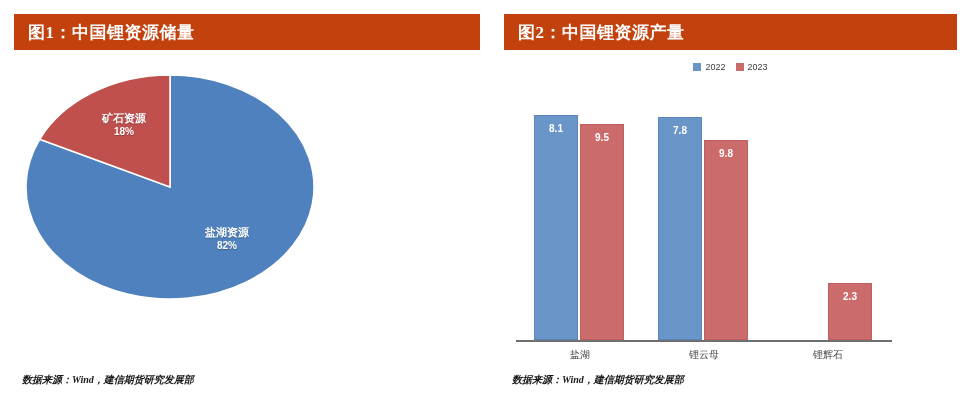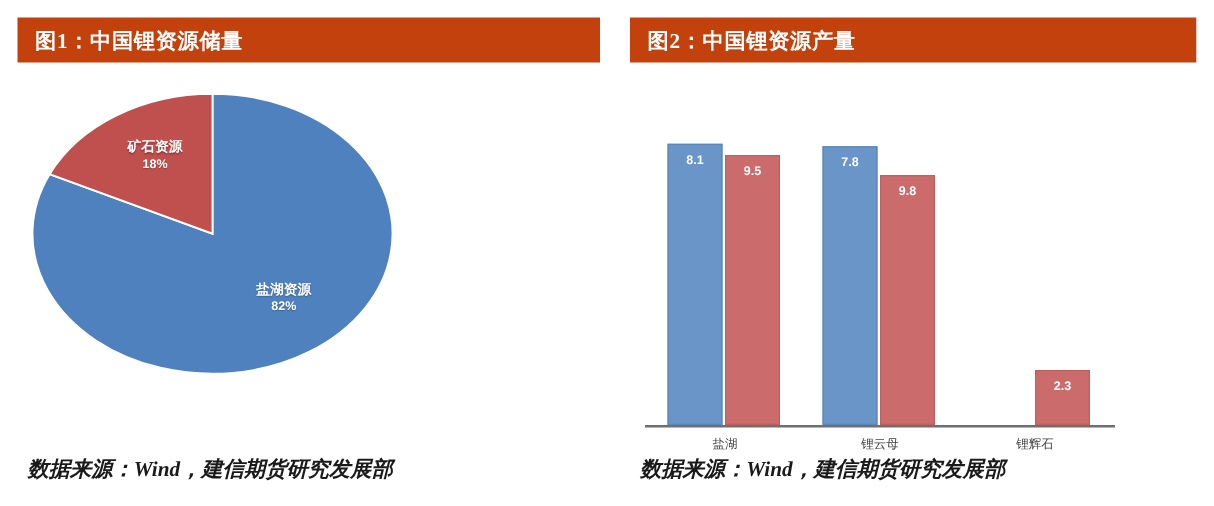"2022" div { html: none -> <div> <div> <span></span> <span>2022</span> </div> <div> <span></span> <span>2023</span> </div> </div> }
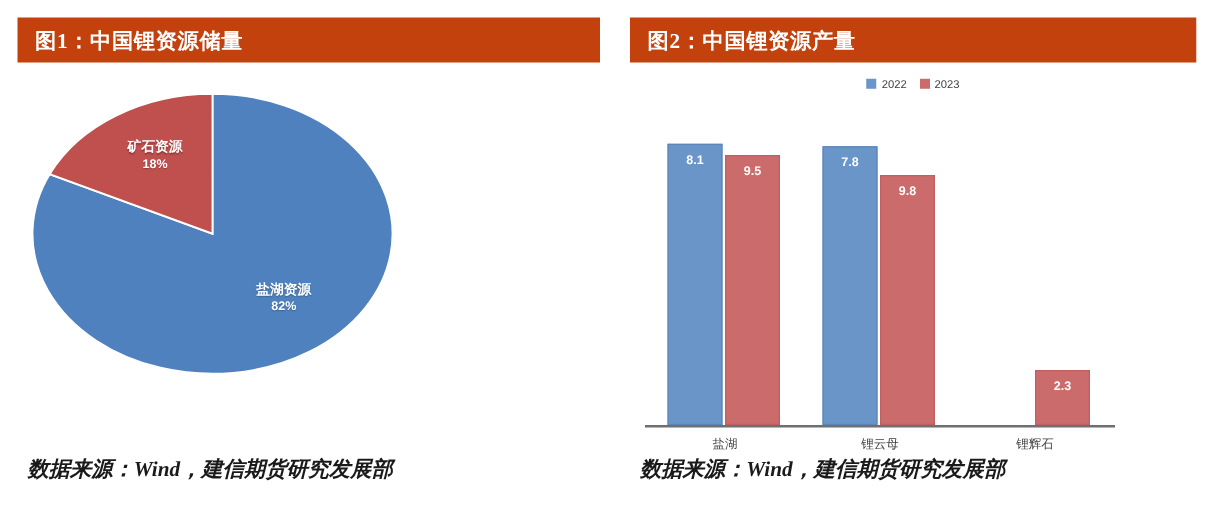"2.3" div.bar { height: 44px -> 57px }
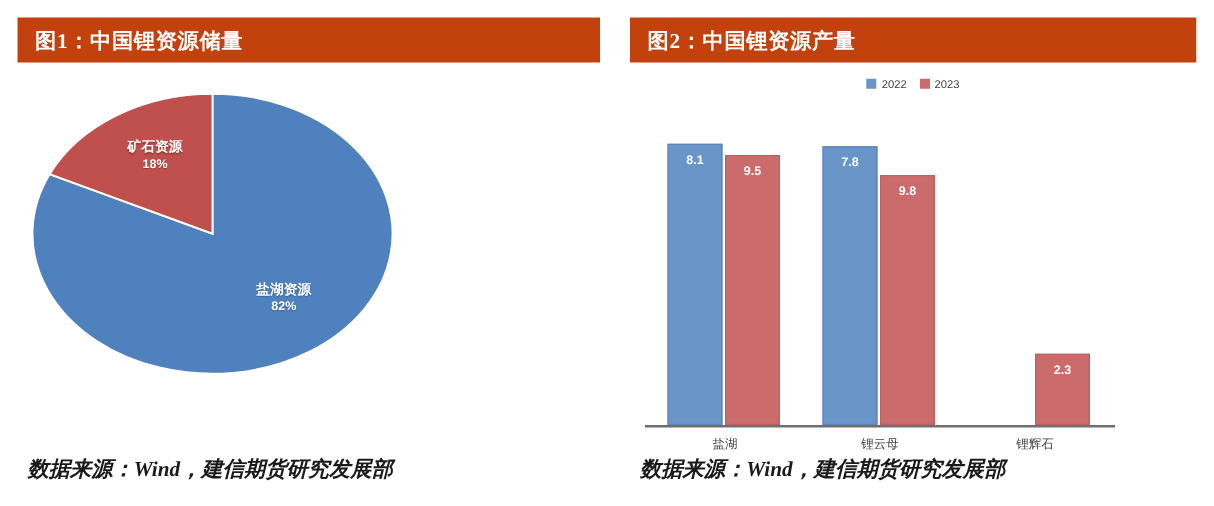"数据来源：Wind，建信期货研究发展部" .panel-source { font-size: 17px -> 10px }
